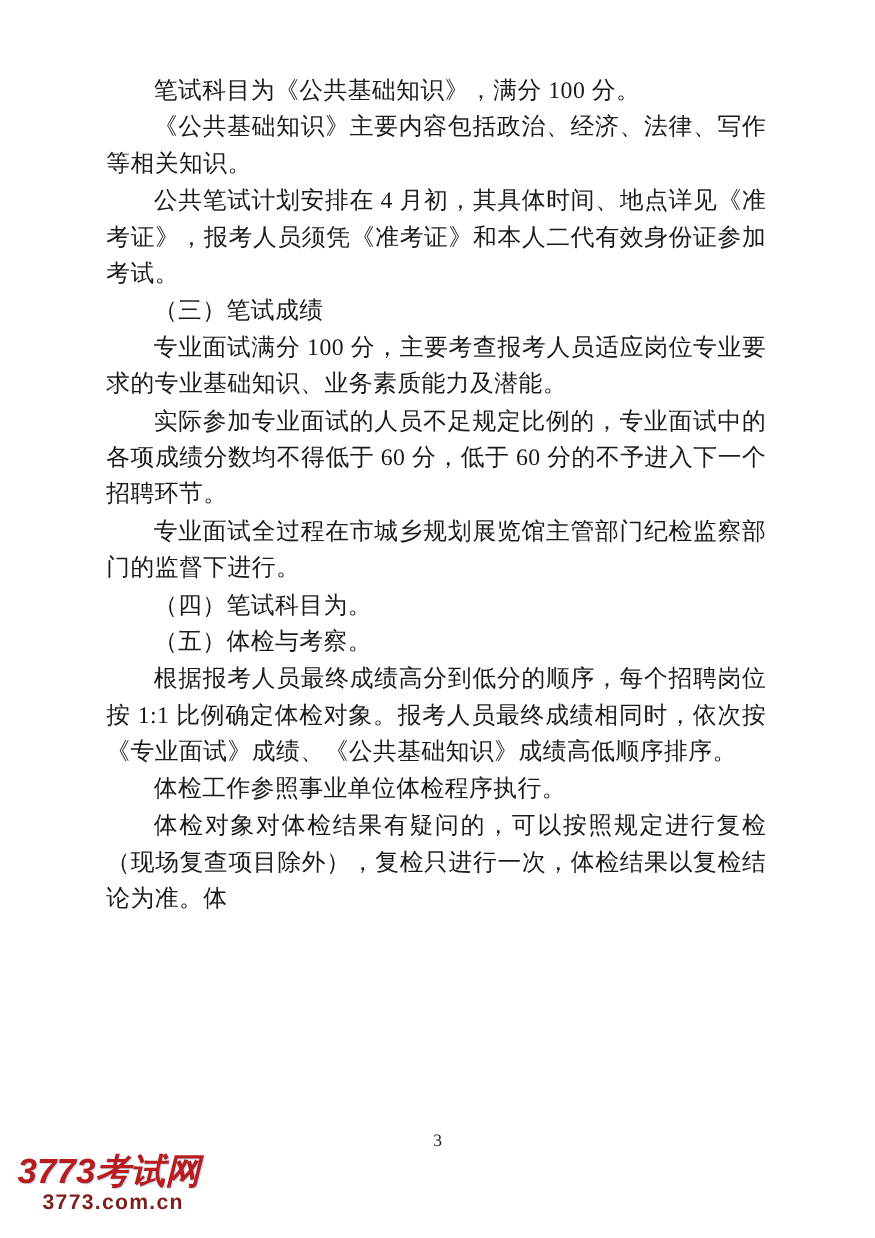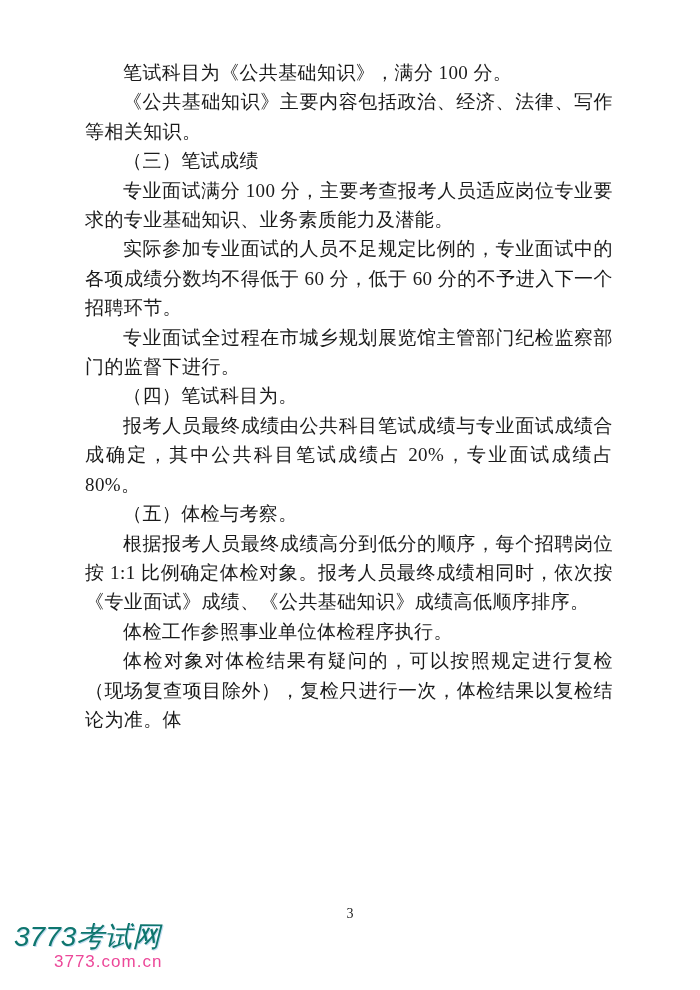"公共笔试计划安排在 4" p { html: none -> <p>公共笔试计划安排在 4 月初，其具体时间、地点详见《准考证》，报考人员须凭《准考证》和本人二代有效身份证参加考试。</p> }
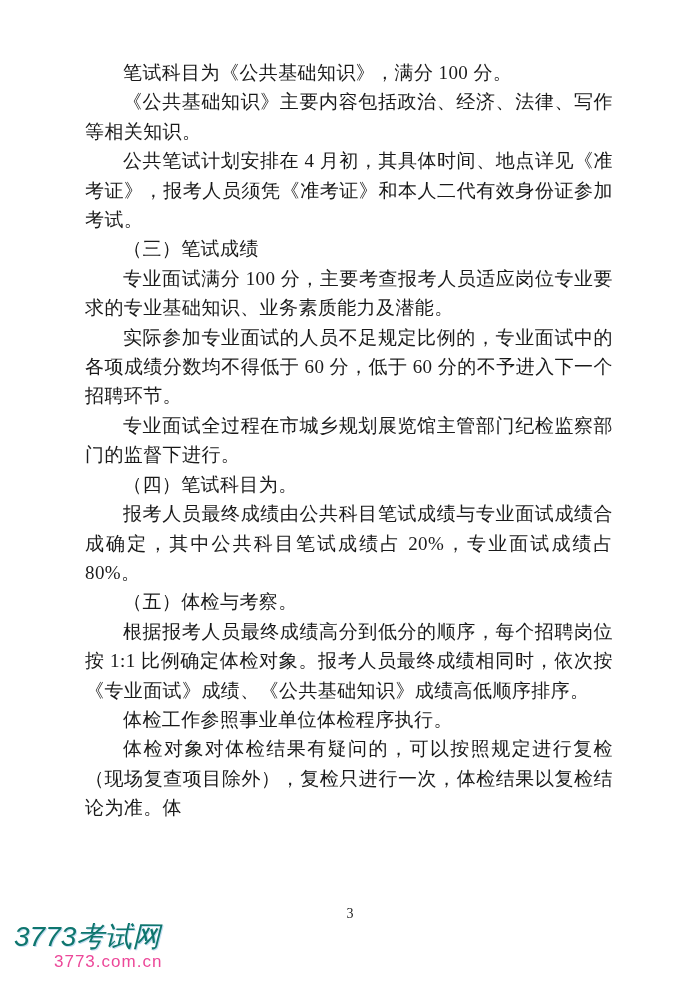"报考人员最终成绩由公共科目笔试成绩与专业面试成绩合成确定，其中公共科目笔试成绩占" p { html: <p>报考人员最终成绩由公共科目笔试成绩与专业面试成绩合成确定，其中公共科目笔试成绩占 20%，专业面试成绩占 80%。</p> -> none }
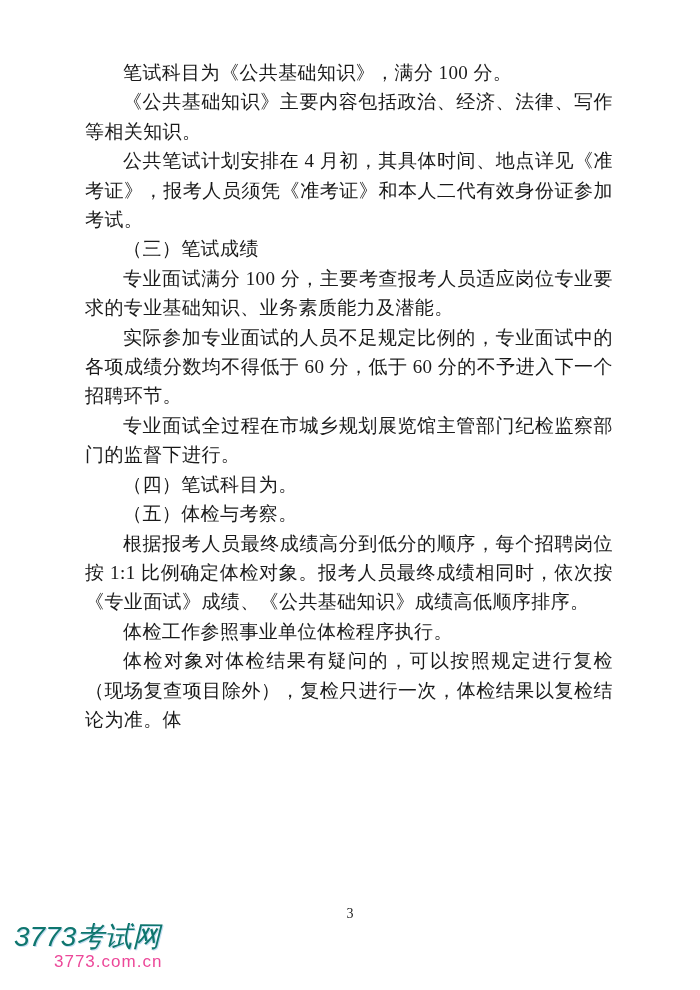"3773考试网" .wm-main { color: #0f766e -> #b91c1c; font-weight: normal -> bold }
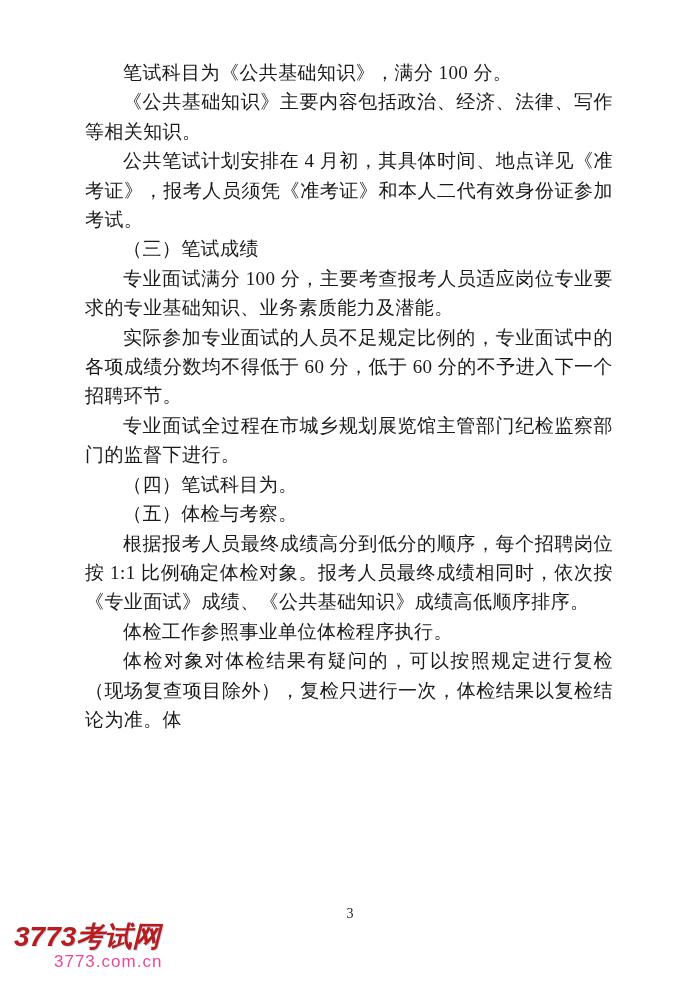"3773.com.cn" .wm-sub { color: #ec4899 -> #7f1d1d; font-weight: normal -> bold; margin-left: 40px -> 20px }
